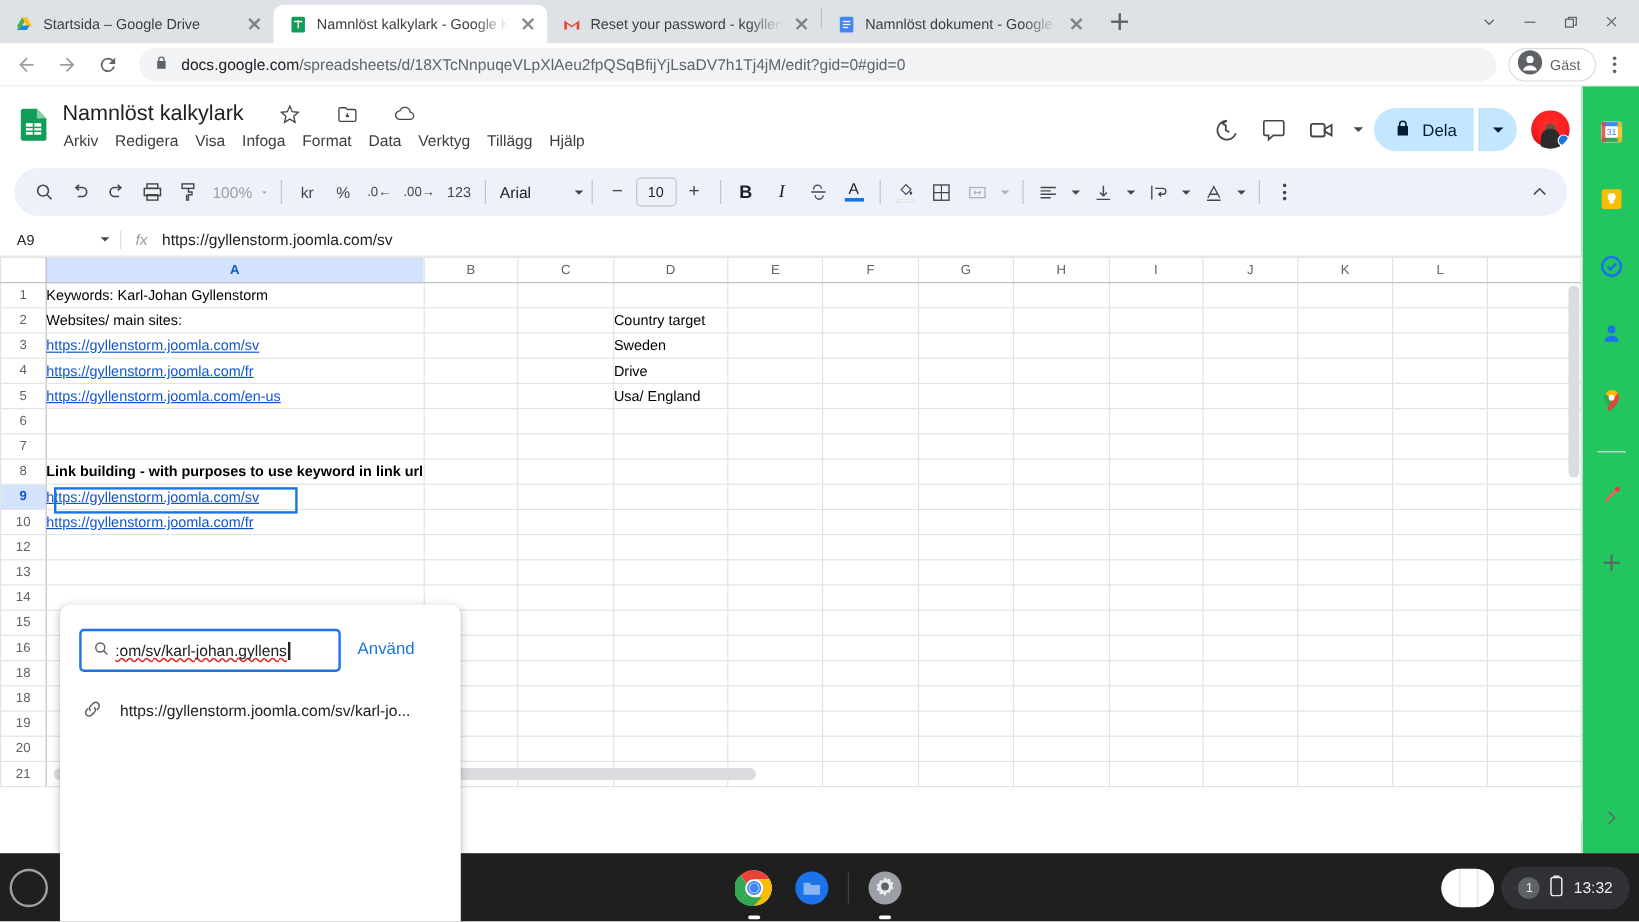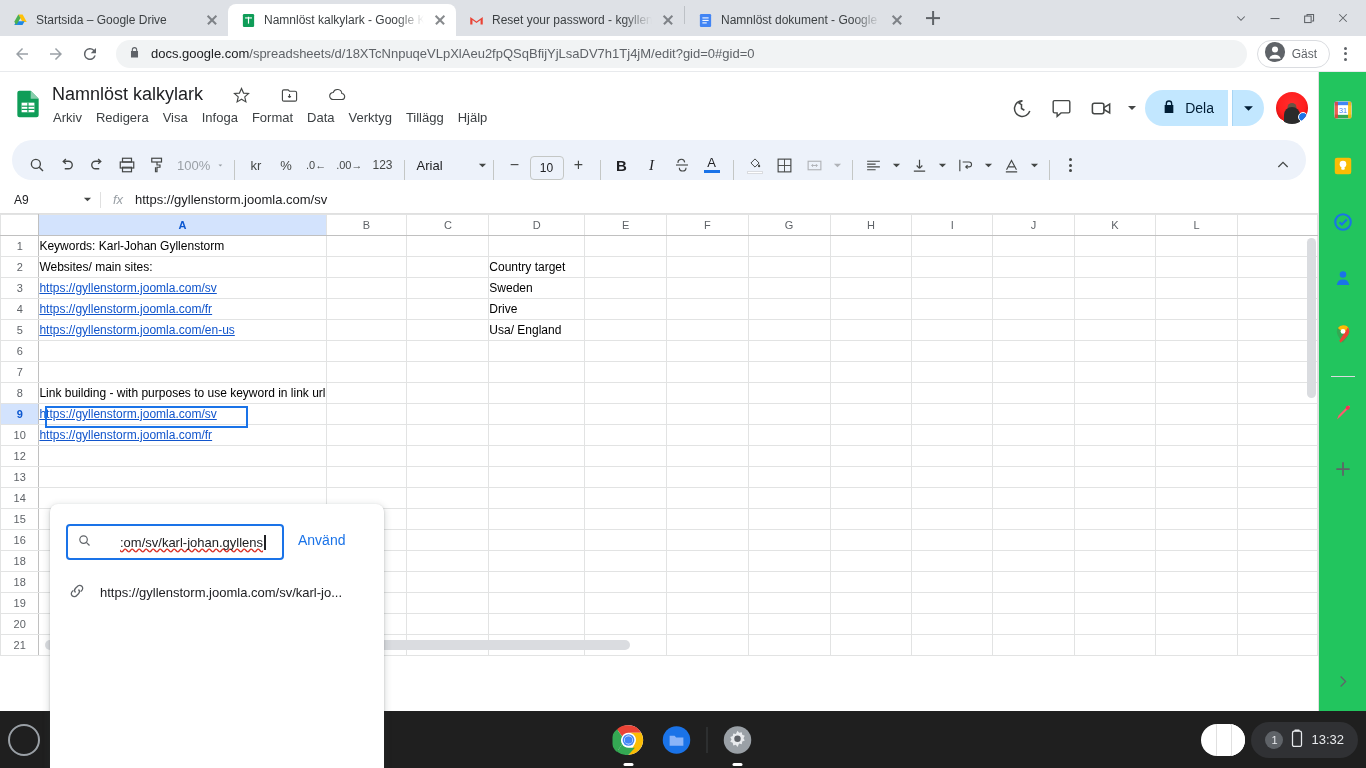"100%" .toolbar { align-items: flex-end -> center }
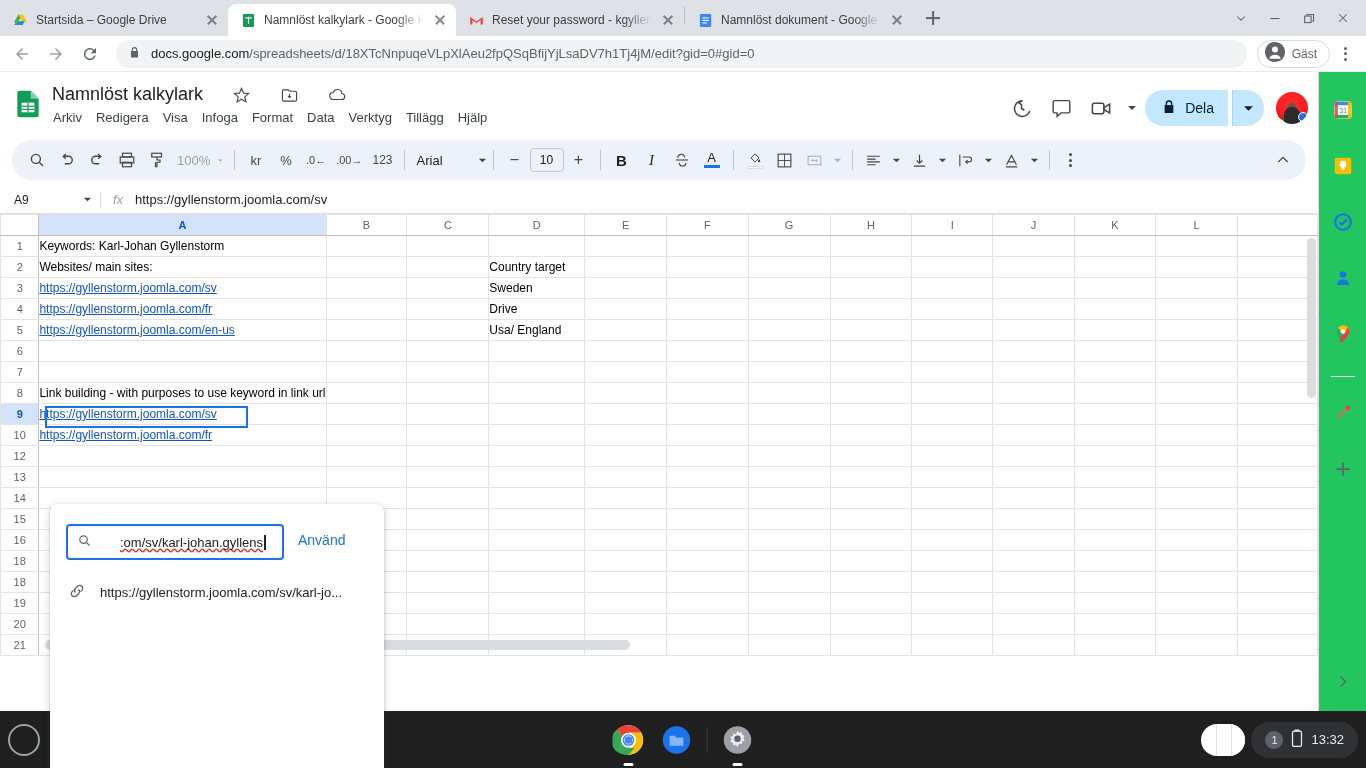"Link building - with purposes" .cell.bold { font-weight: 400 -> 700 }
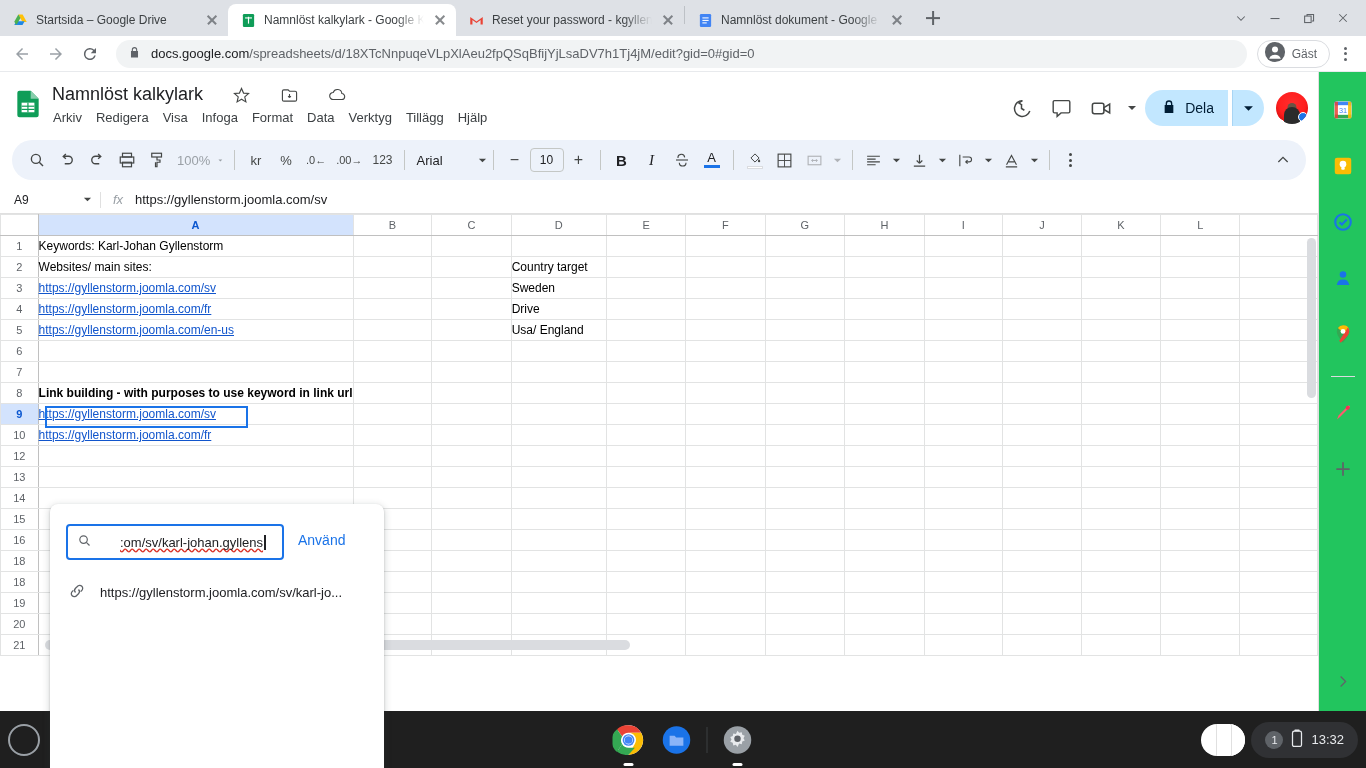":om/sv/karl-johan.gyllens" .lp-search-field { gap: 28px -> 4px }
